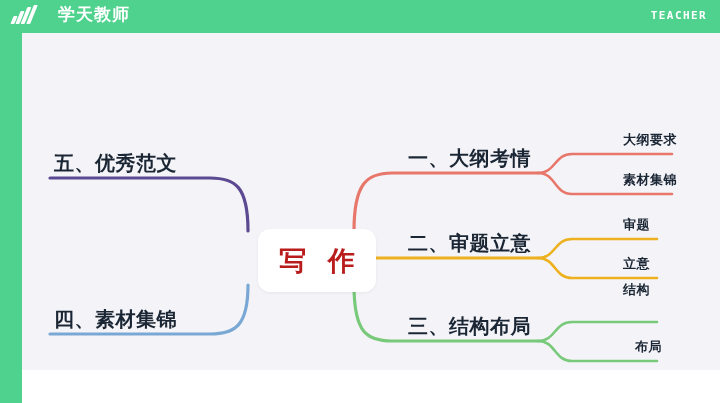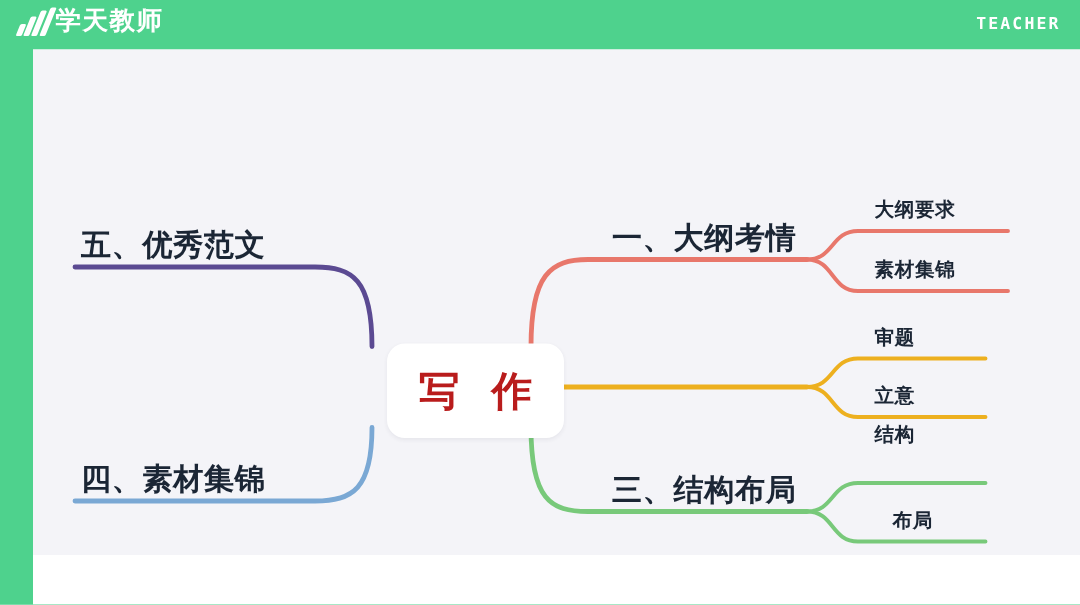"学天教师" .brand { gap: 3px -> 24px }
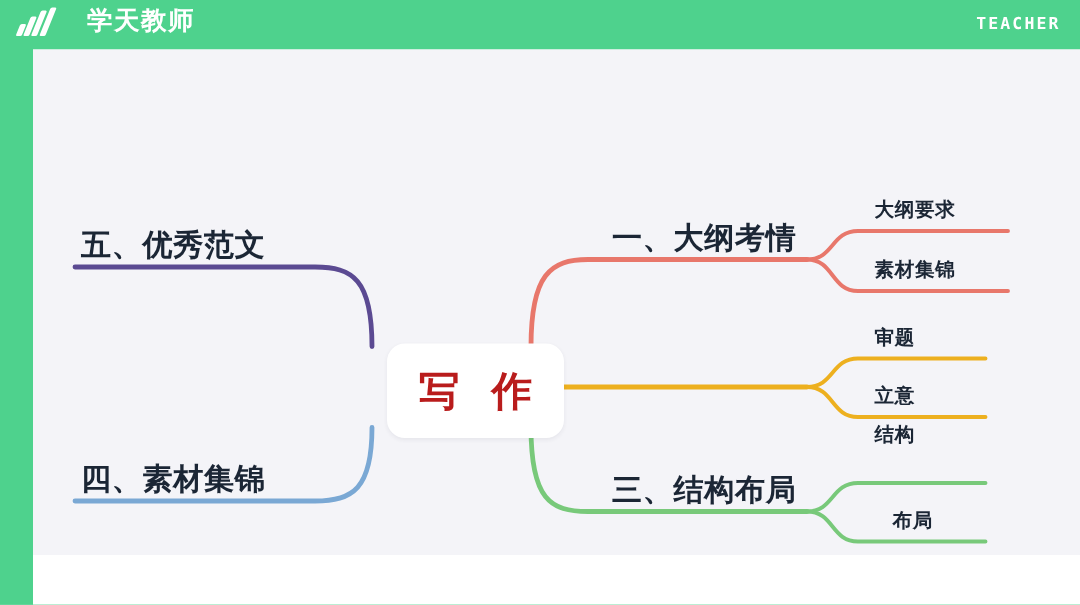"大纲要求" .sub-label { margin-left: none -> 40px }
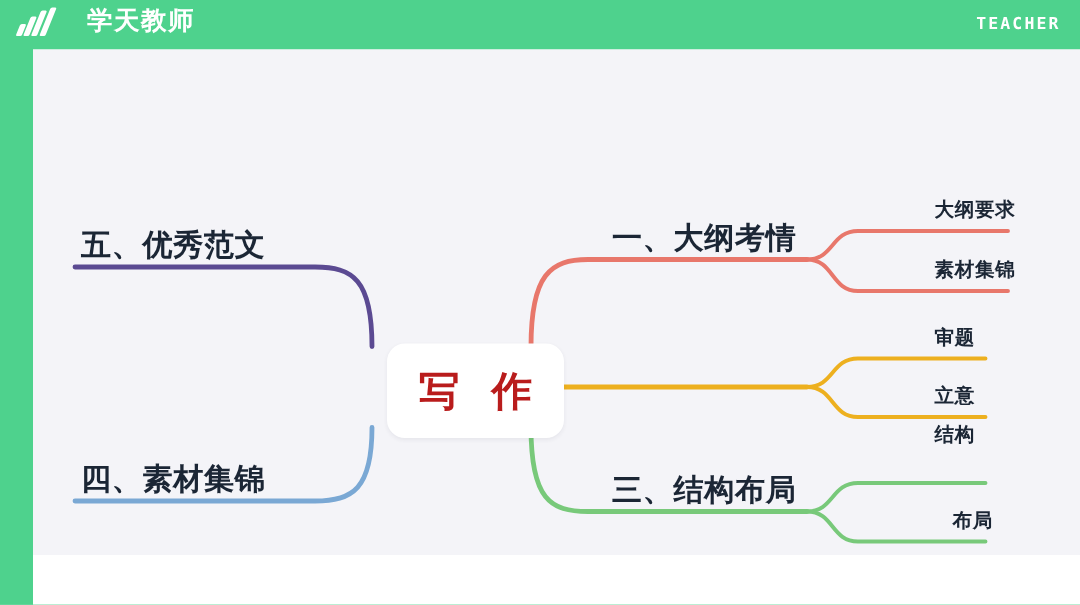"二、审题立意" div.branch-label { html: none -> <div>二、审题立意</div> }
